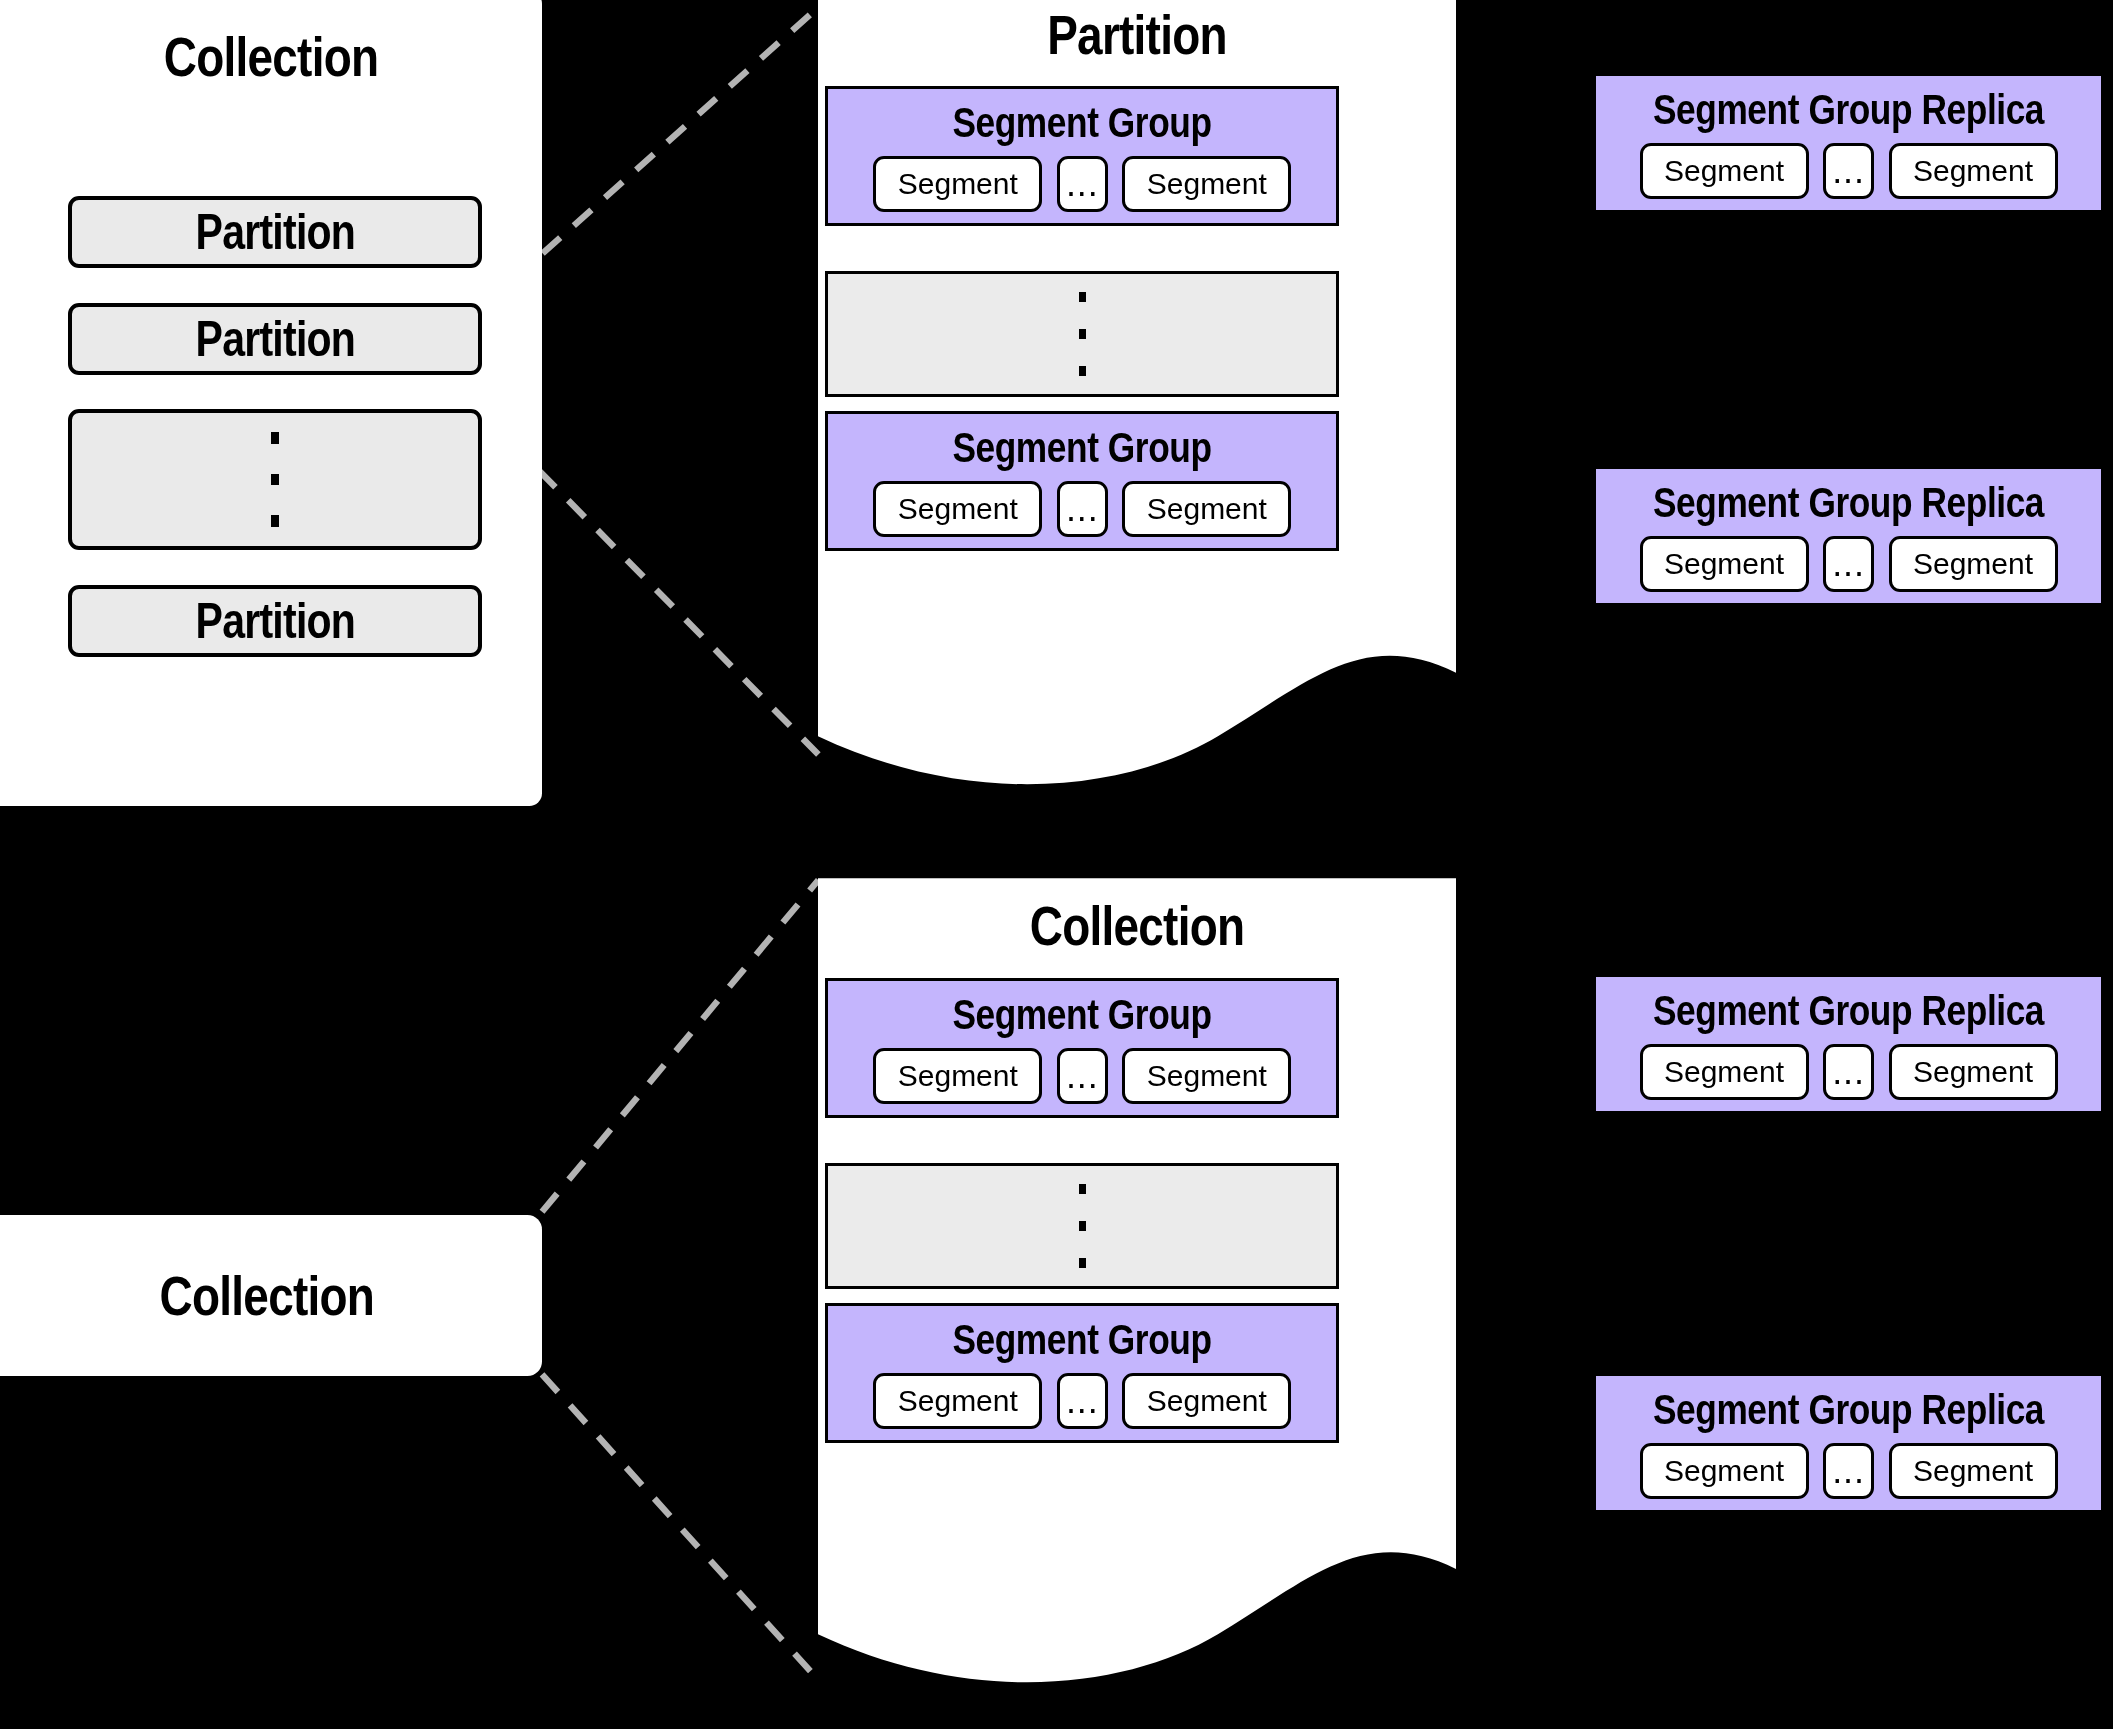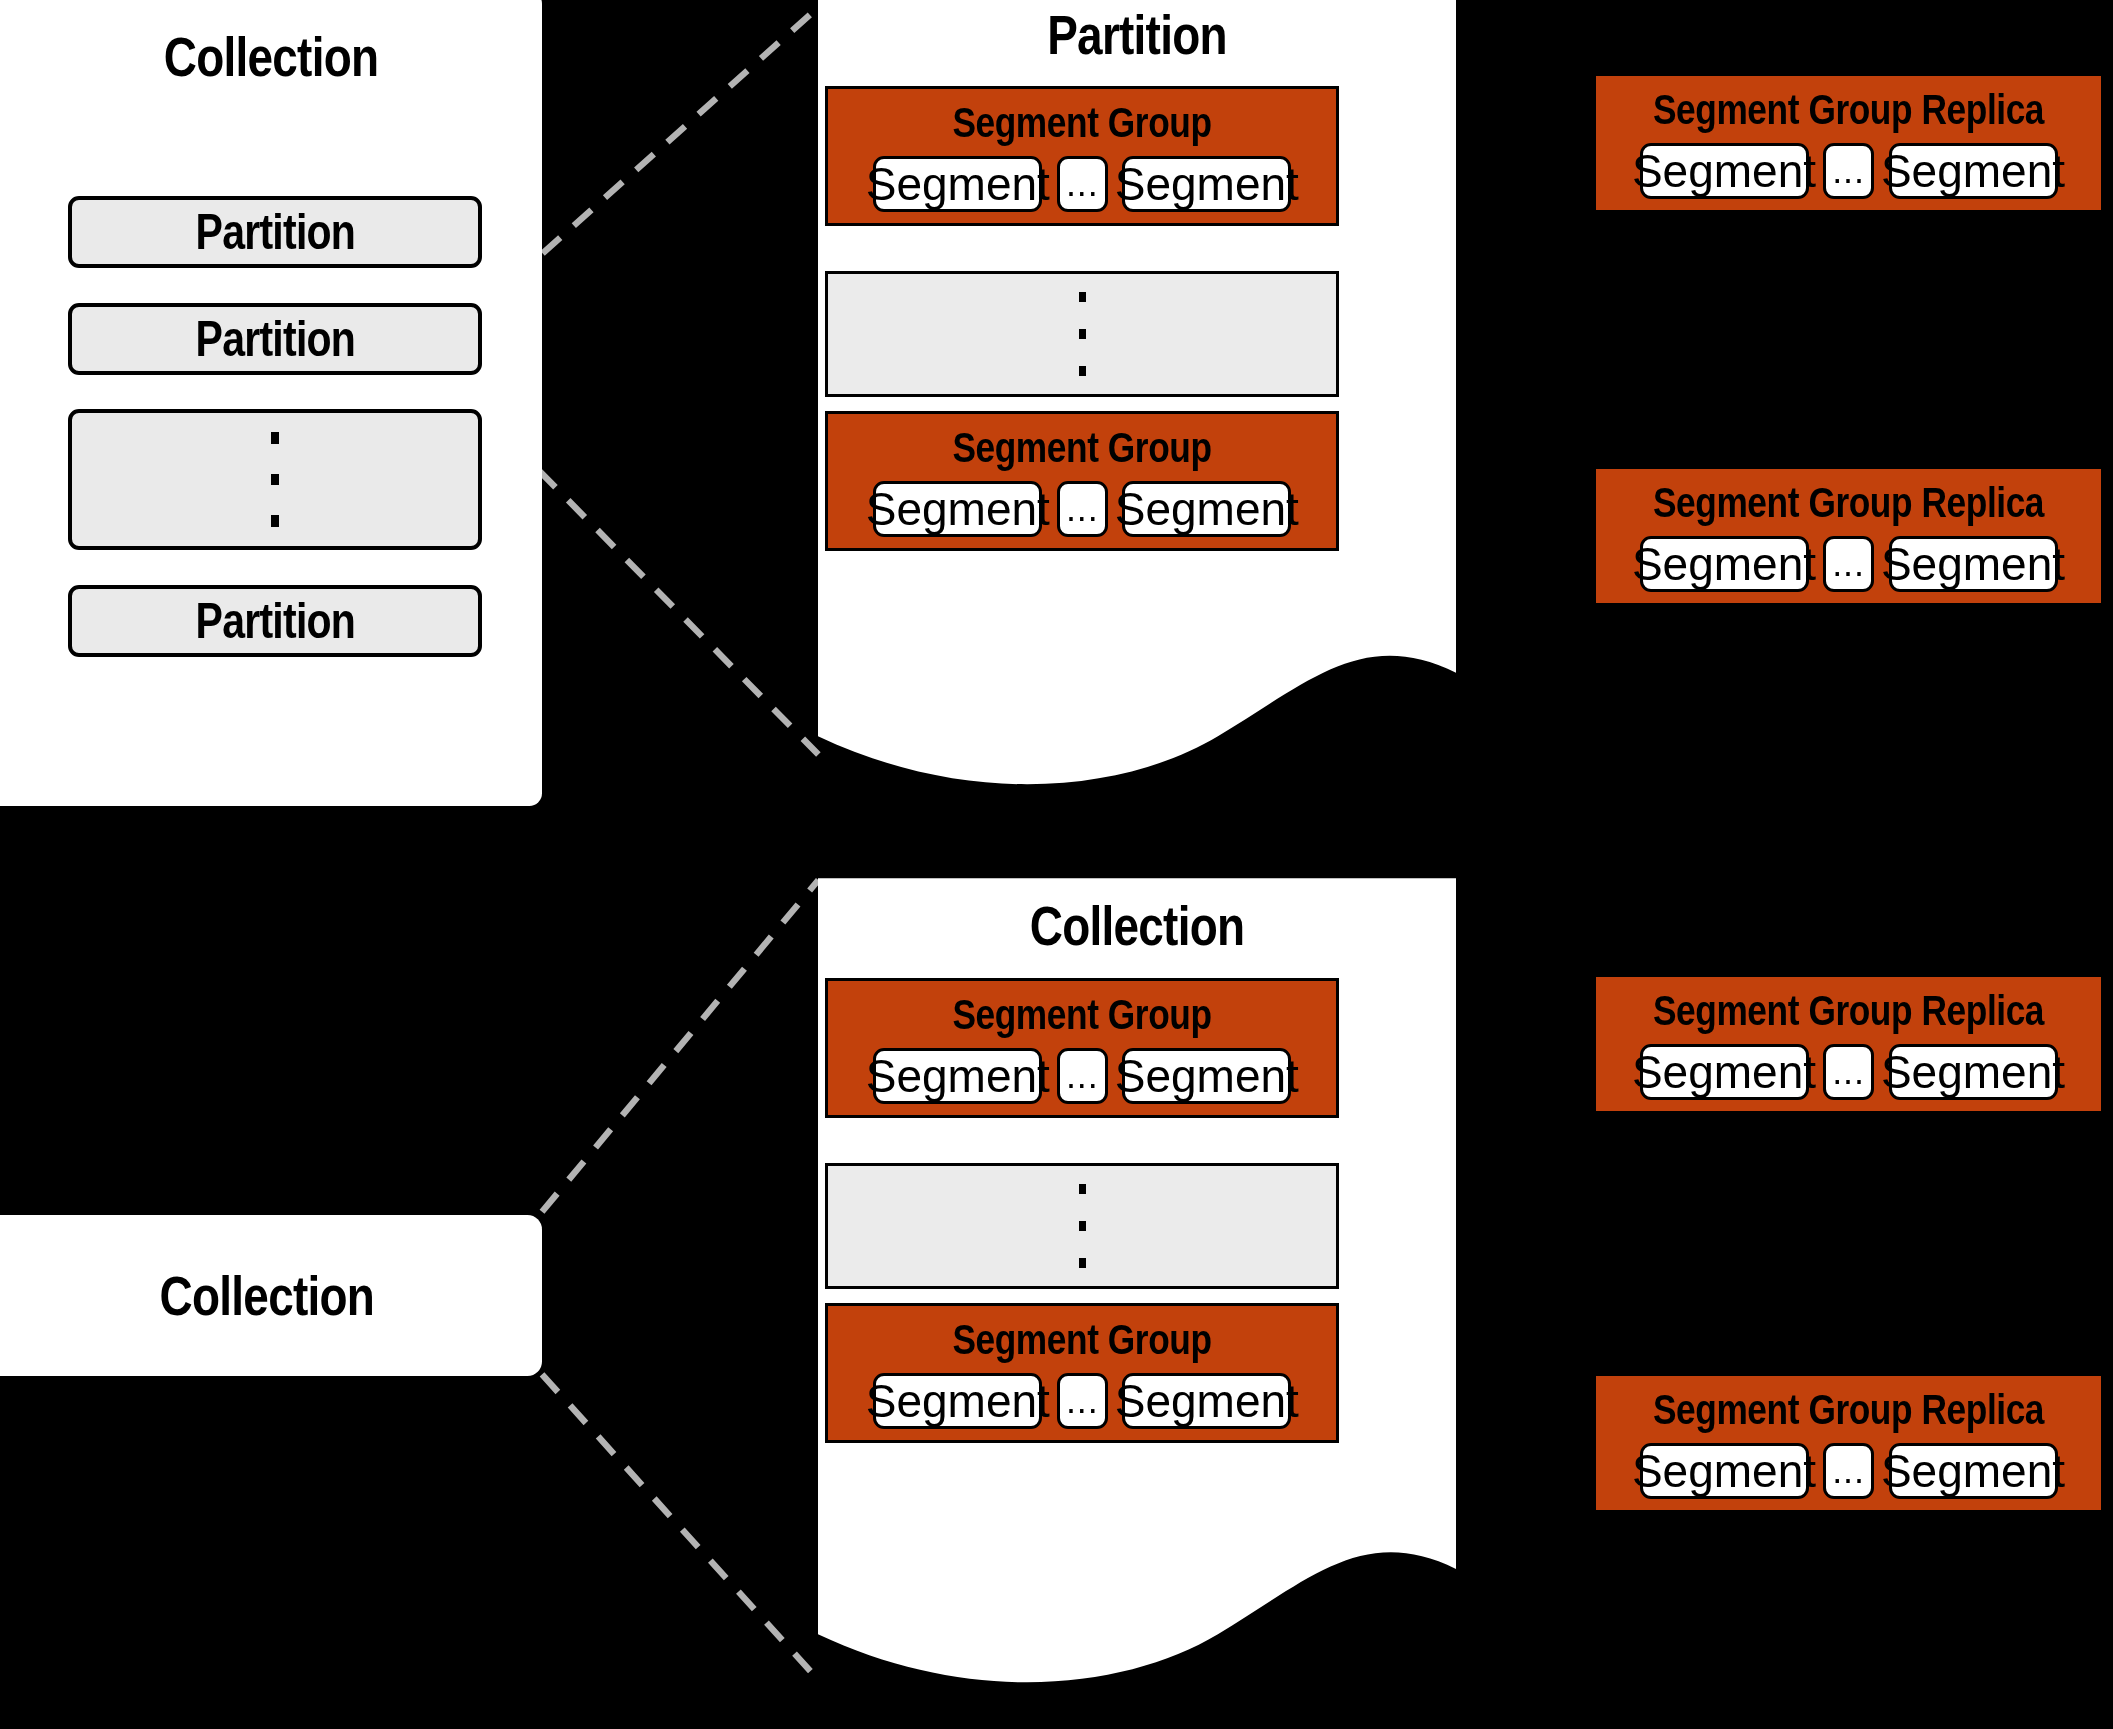"Segment Group" .segment-group { background: #c2410c -> #c4b5fd }
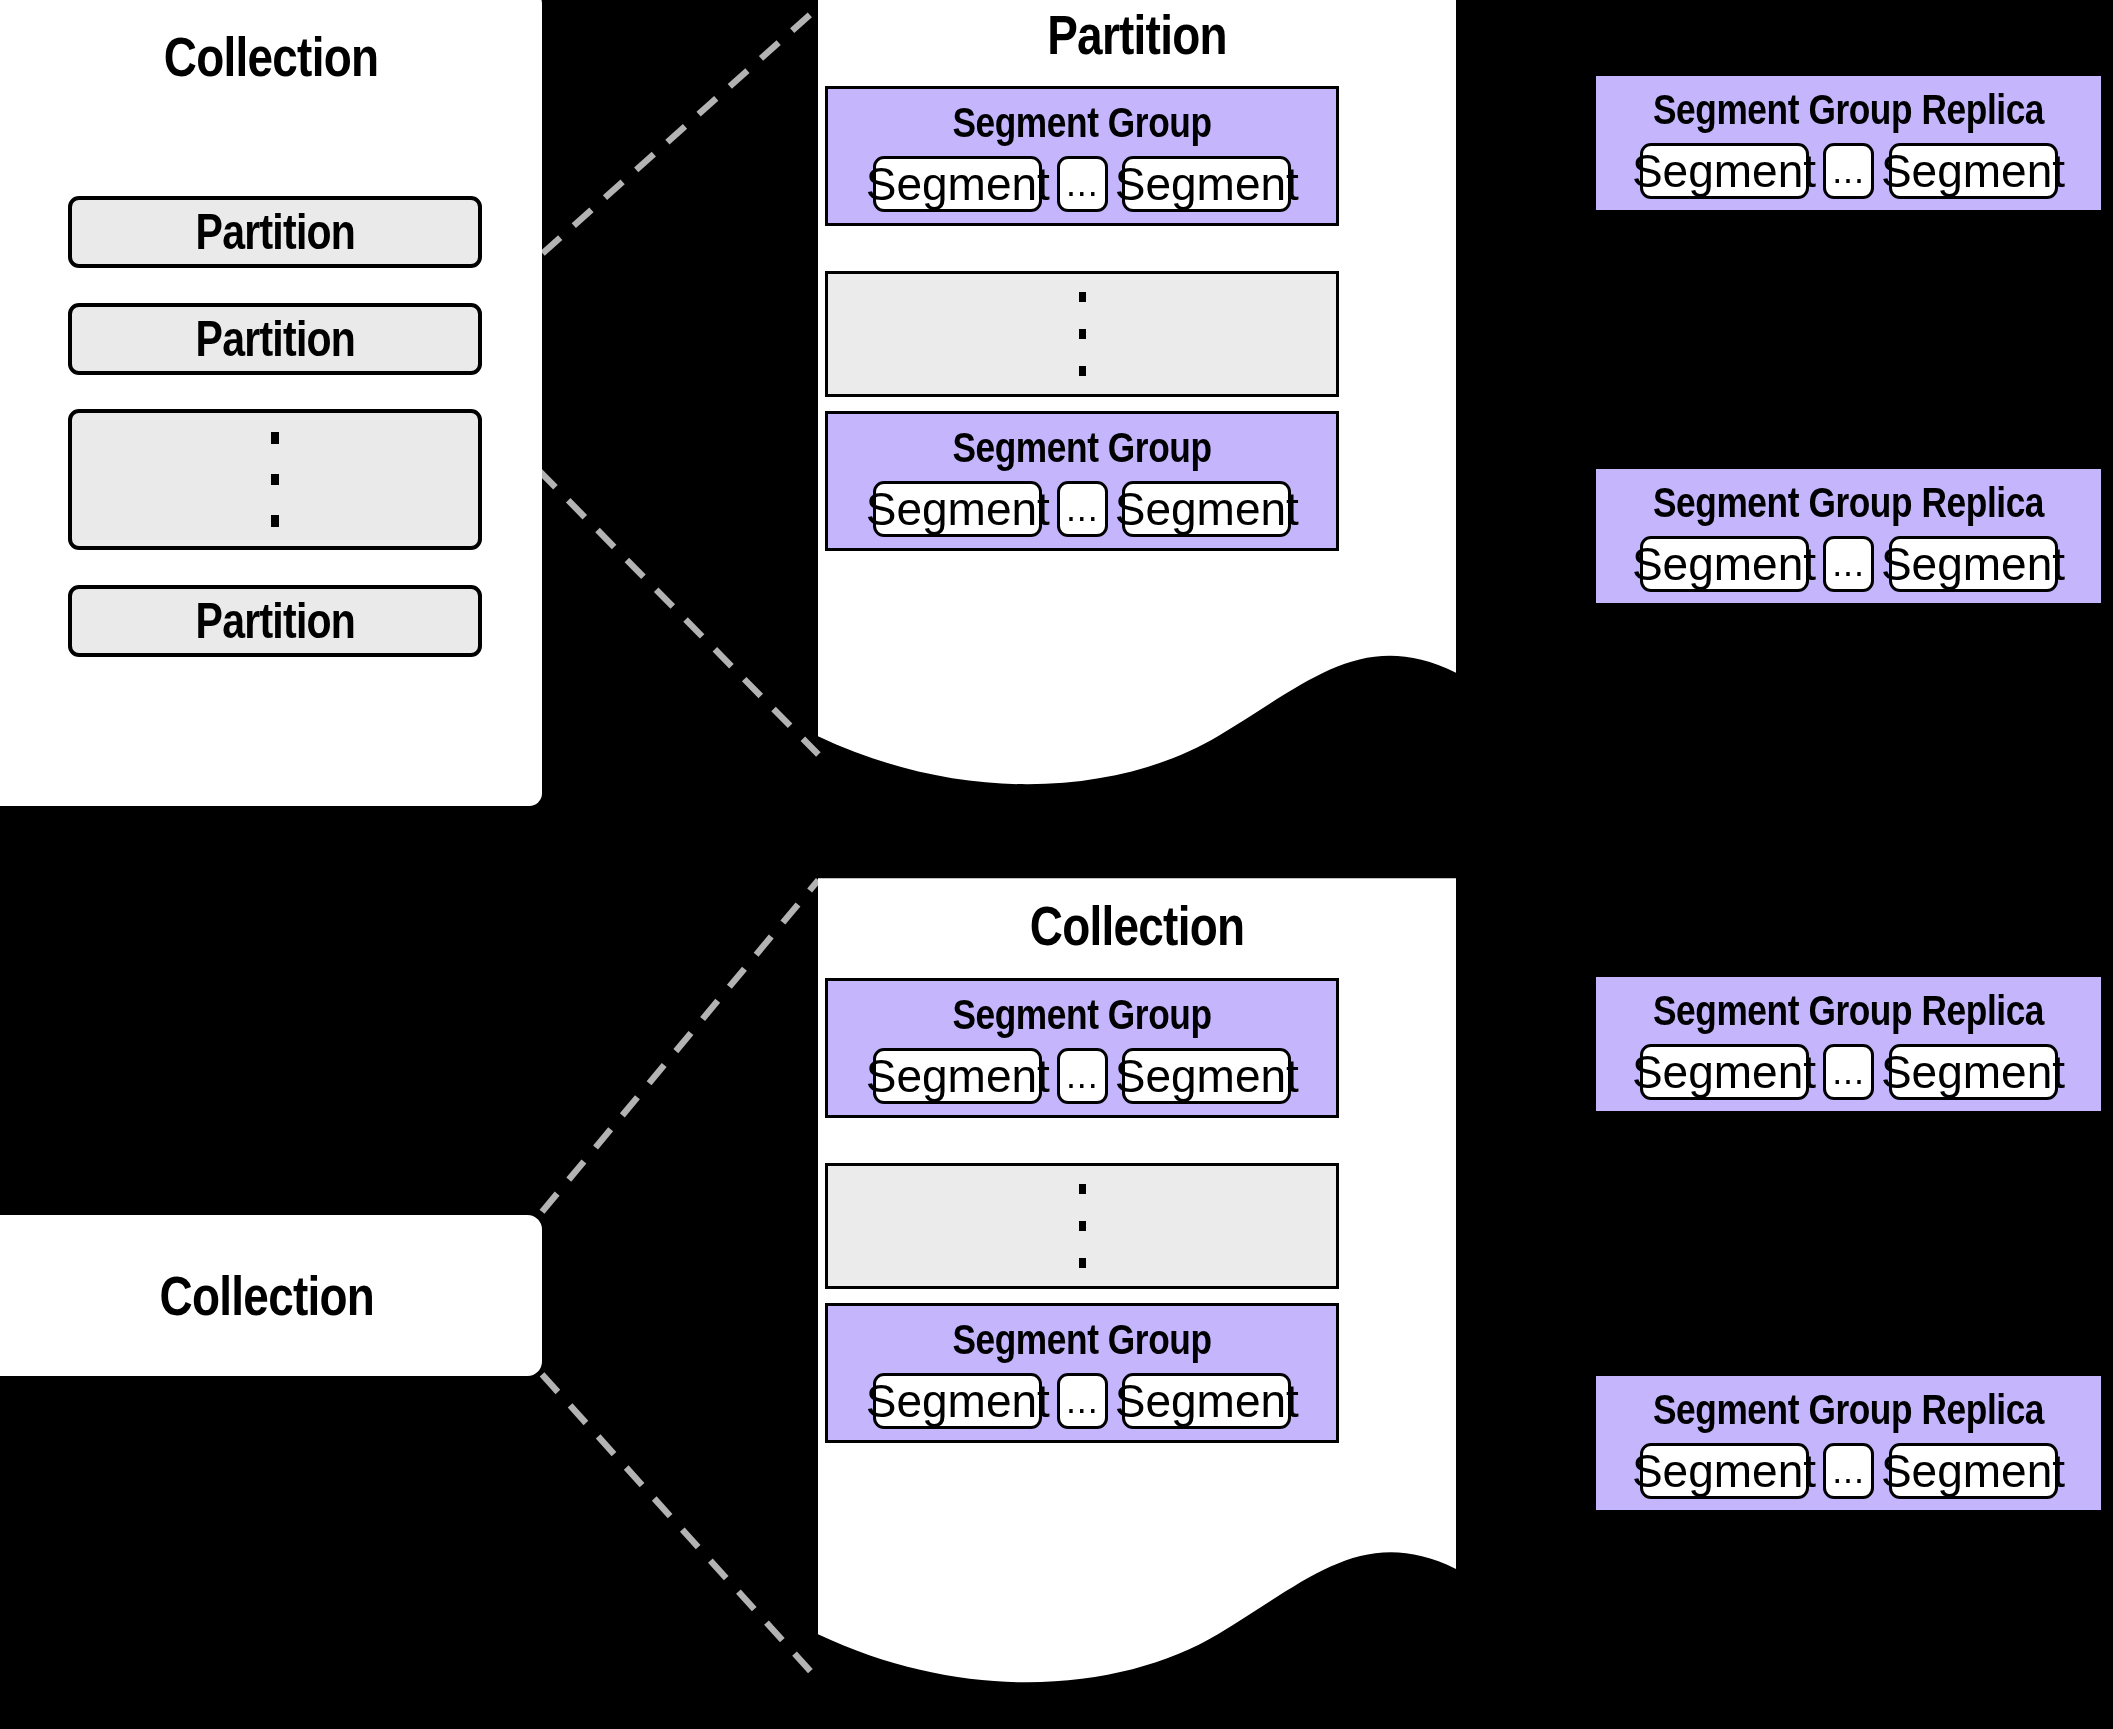"Segment" .seg-box { font-size: 46px -> 30px }
